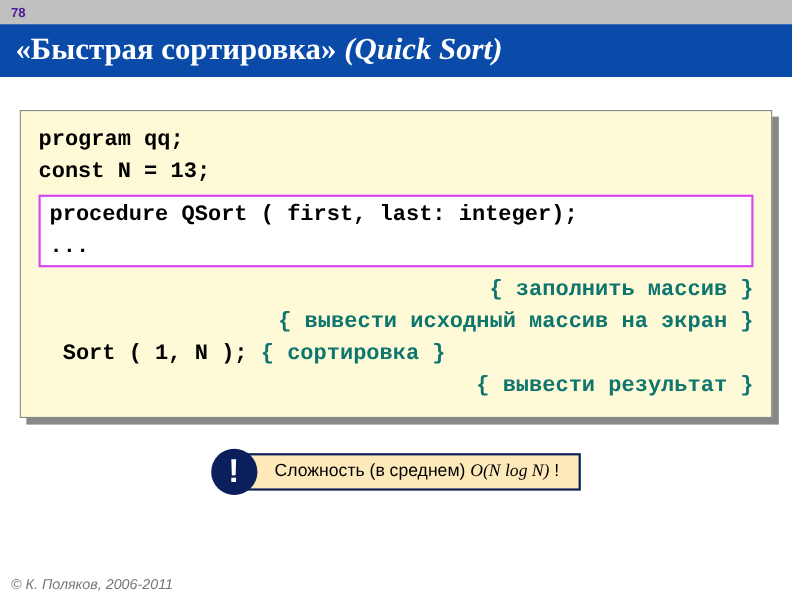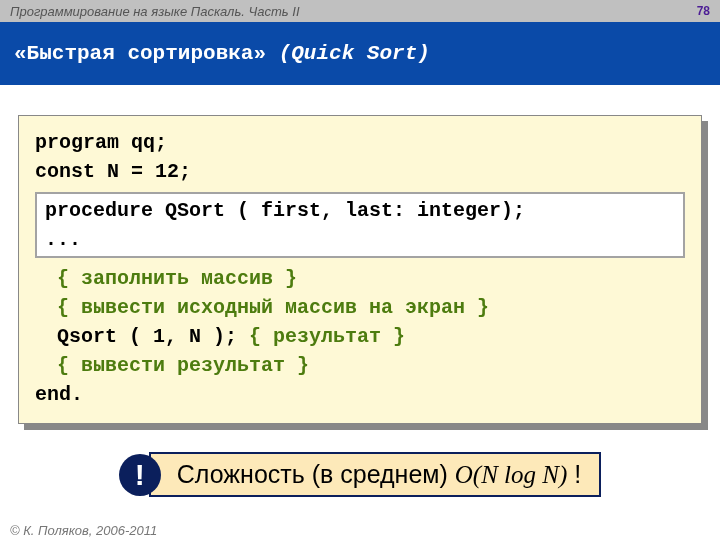"Программирование на языке Паскаль. Часть" span { html: <span>Программирование на языке Паскаль. Часть II</span> -> none }
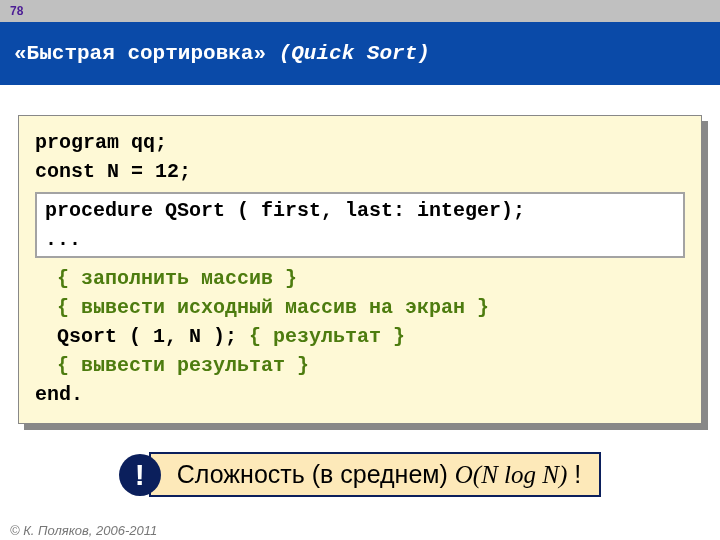"«Быстрая сортировка» (Quick Sort)" .title-bar { font-family: Liberation Mono, monospace -> Liberation Serif, serif; font-size: 21px -> 28px; padding: 20px 14px -> 8px 14px }
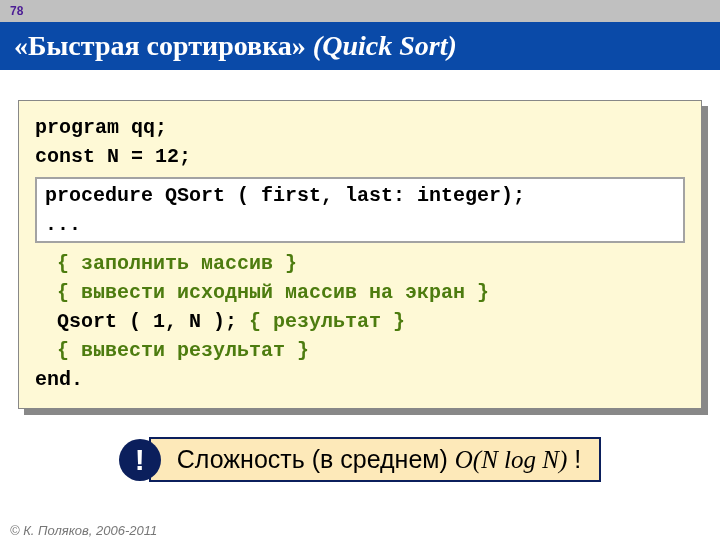"const N = 12;" div { text: 12 -> 13 }
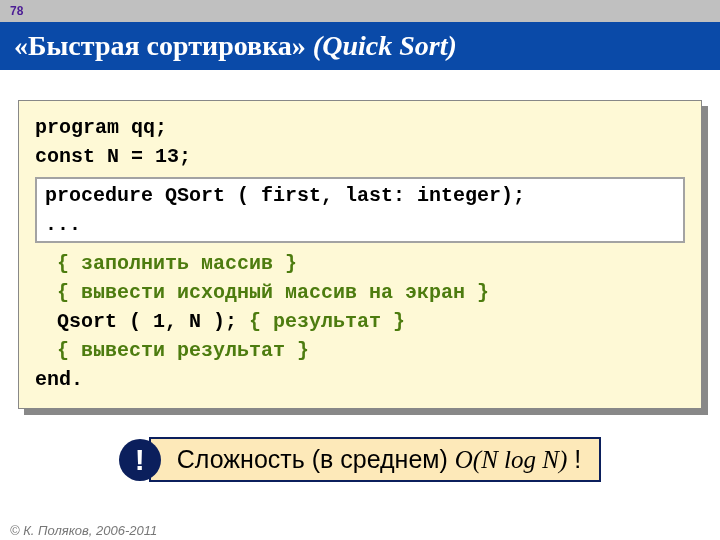"procedure QSort ( first, last:" .inset-box { border: 2px solid #a3a3a3 -> 2px solid #d946ef }
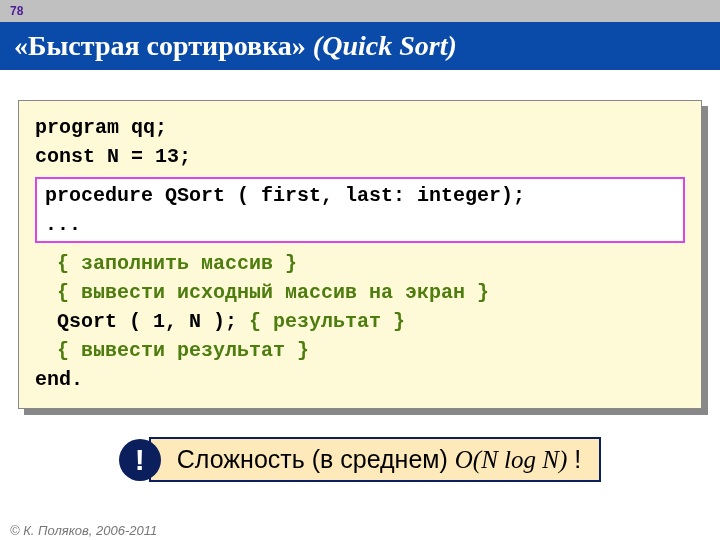"{ заполнить массив }" .green { color: #4d7c0f -> #0f766e; text-align: none -> right }
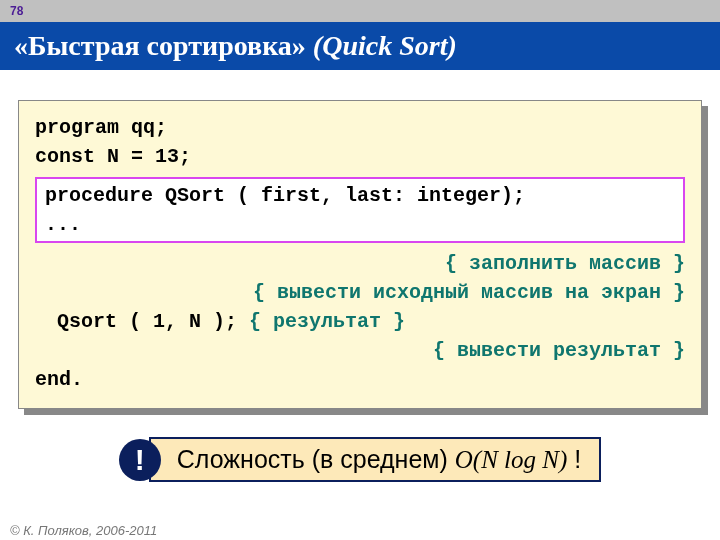"Qsort ( 1, N );" span { text: Qsort -> Sort }
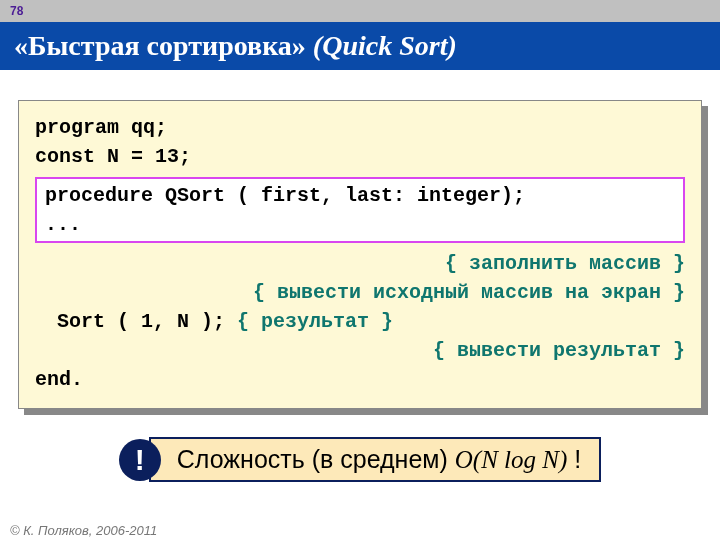"{ результат }" span.green { text: результат -> сортировка }
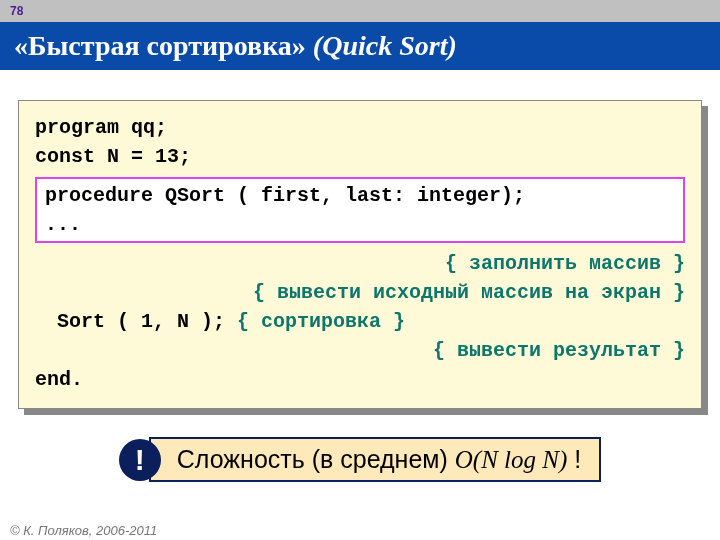"end." div { html: <div>end.</div> -> none }
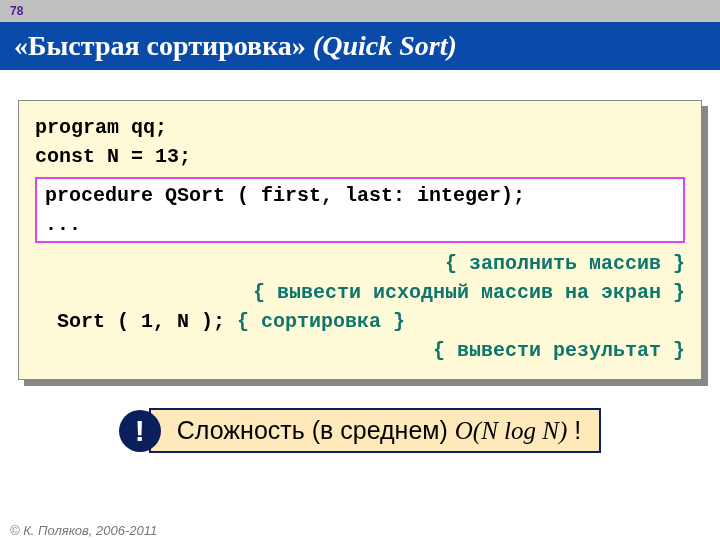"Сложность (в среднем) O(N log" .complexity-box { font-size: 25px -> 16px }
